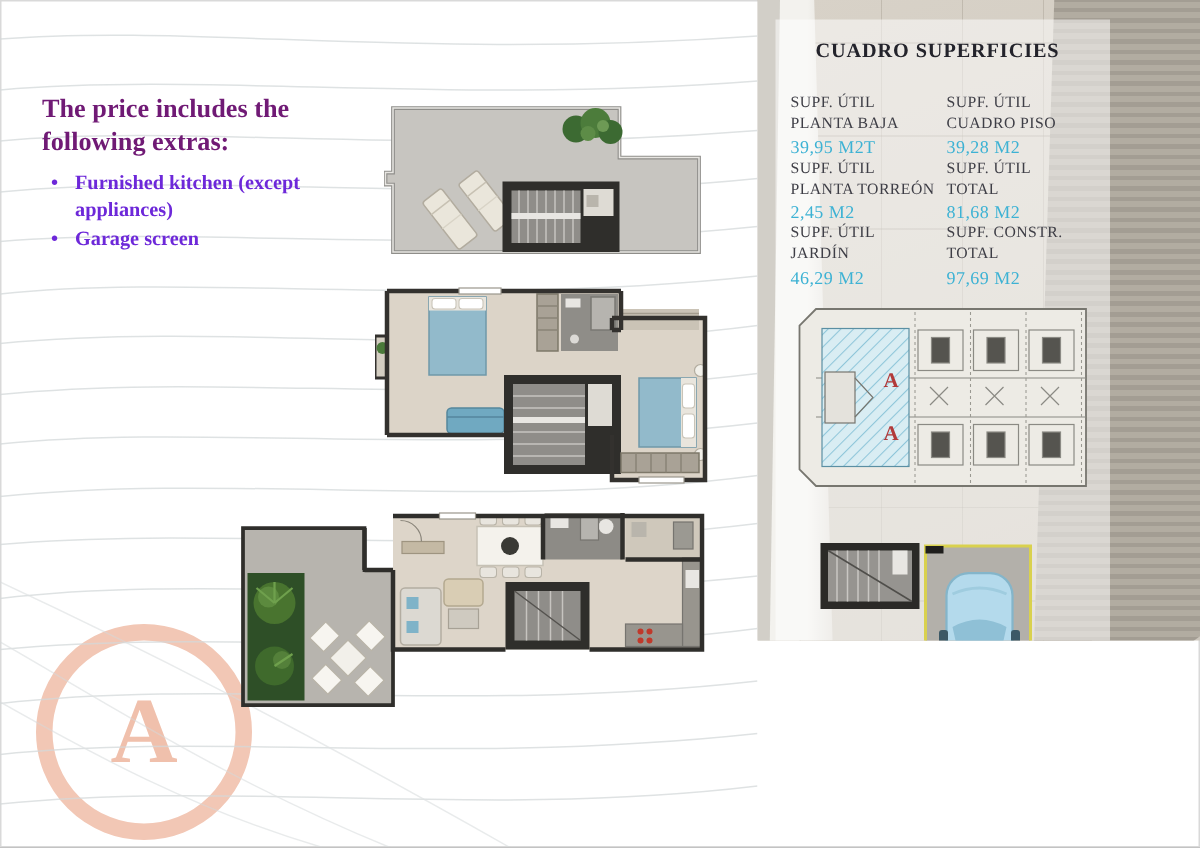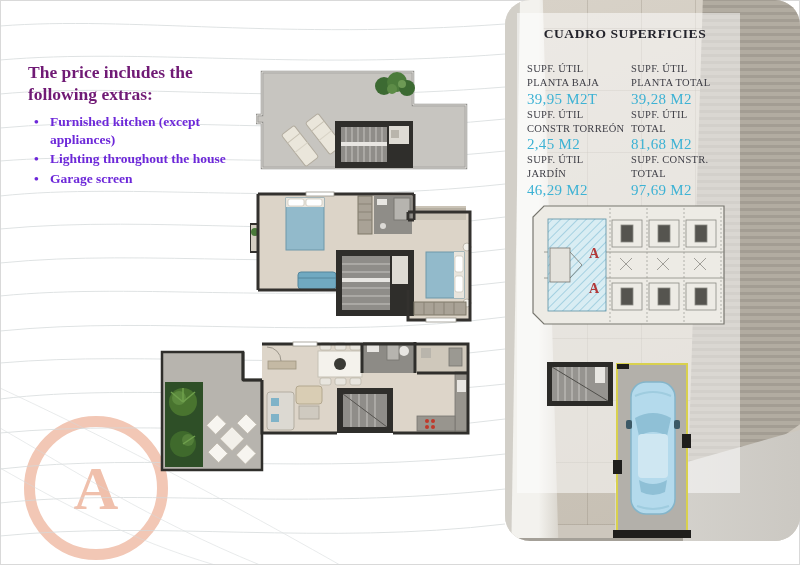"CUADRO SUPERFICIES" .photo-panel { border-radius: 25px -> none; height: 541px -> 427px }
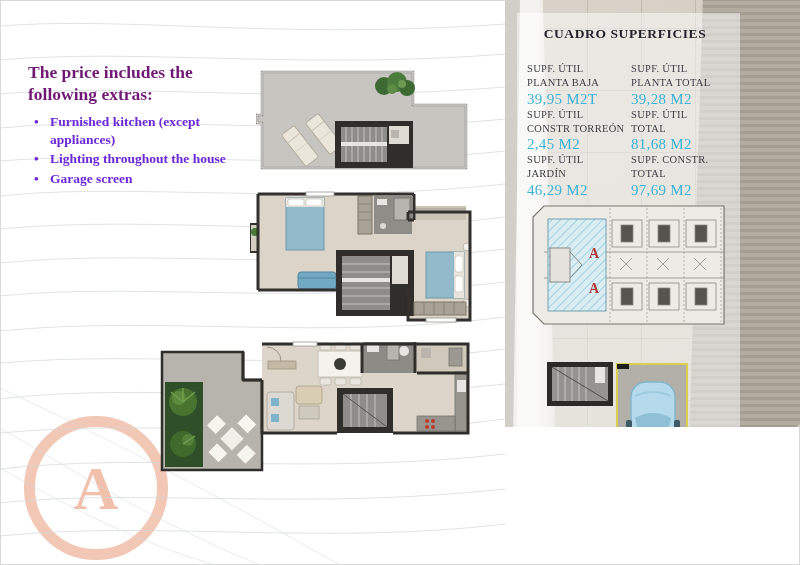"PLANTA TOTAL" div.surf-l2 { text: PLANTA TOTAL -> CUADRO PISO }
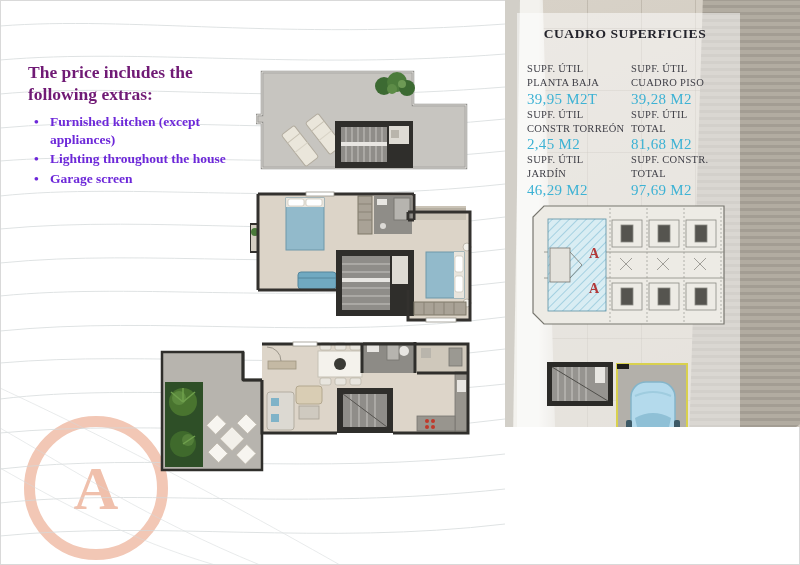"39,95 M2T" .surf-val { font-size: 15px -> 12px }
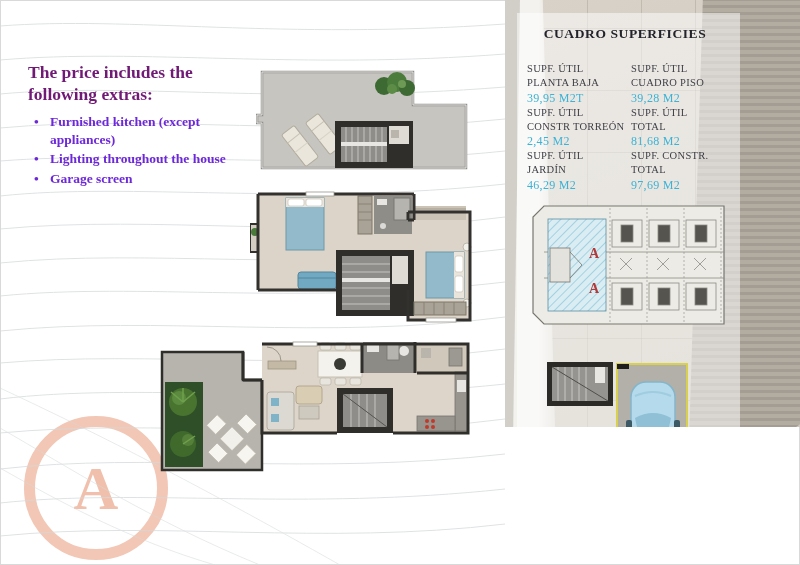"CONSTR TORREÓN" div.surf-l2 { text: CONSTR -> PLANTA }
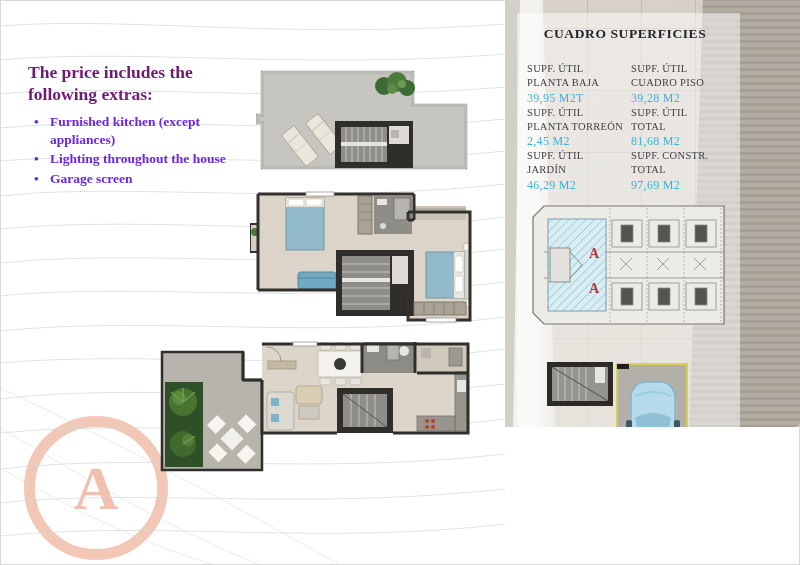"Lighting throughout the house" li { html: <li>Lighting throughout the house</li> -> none }
